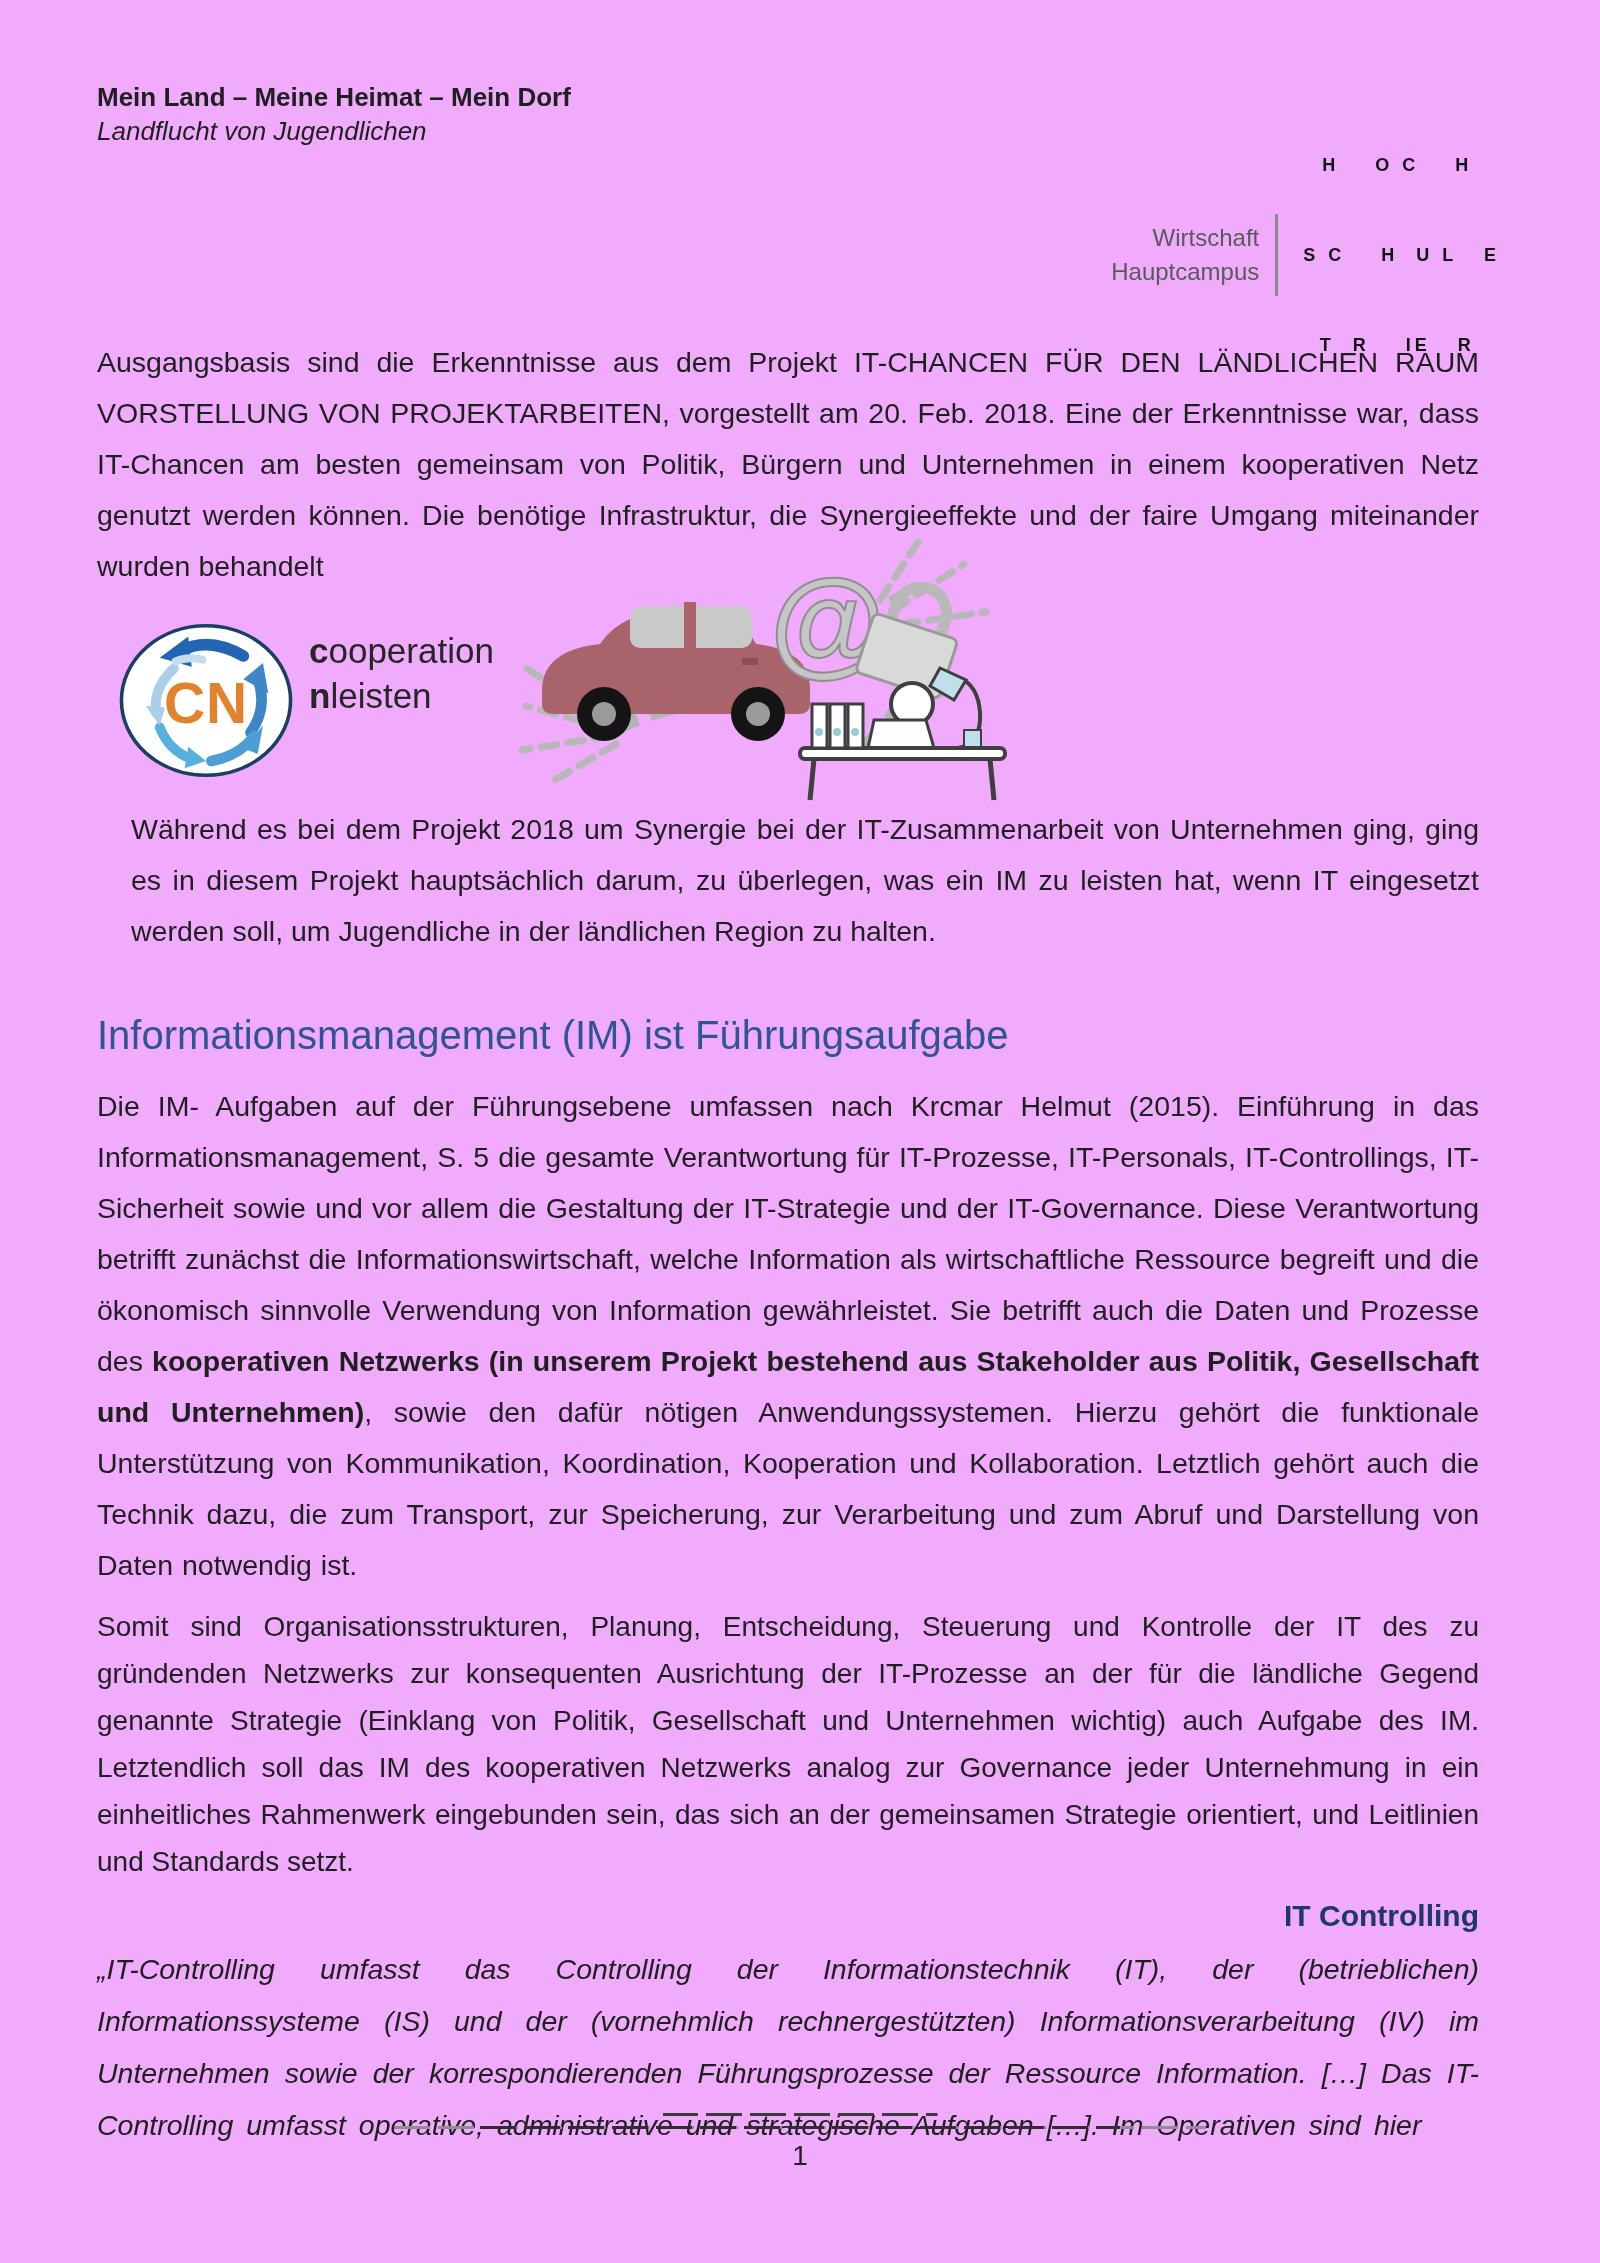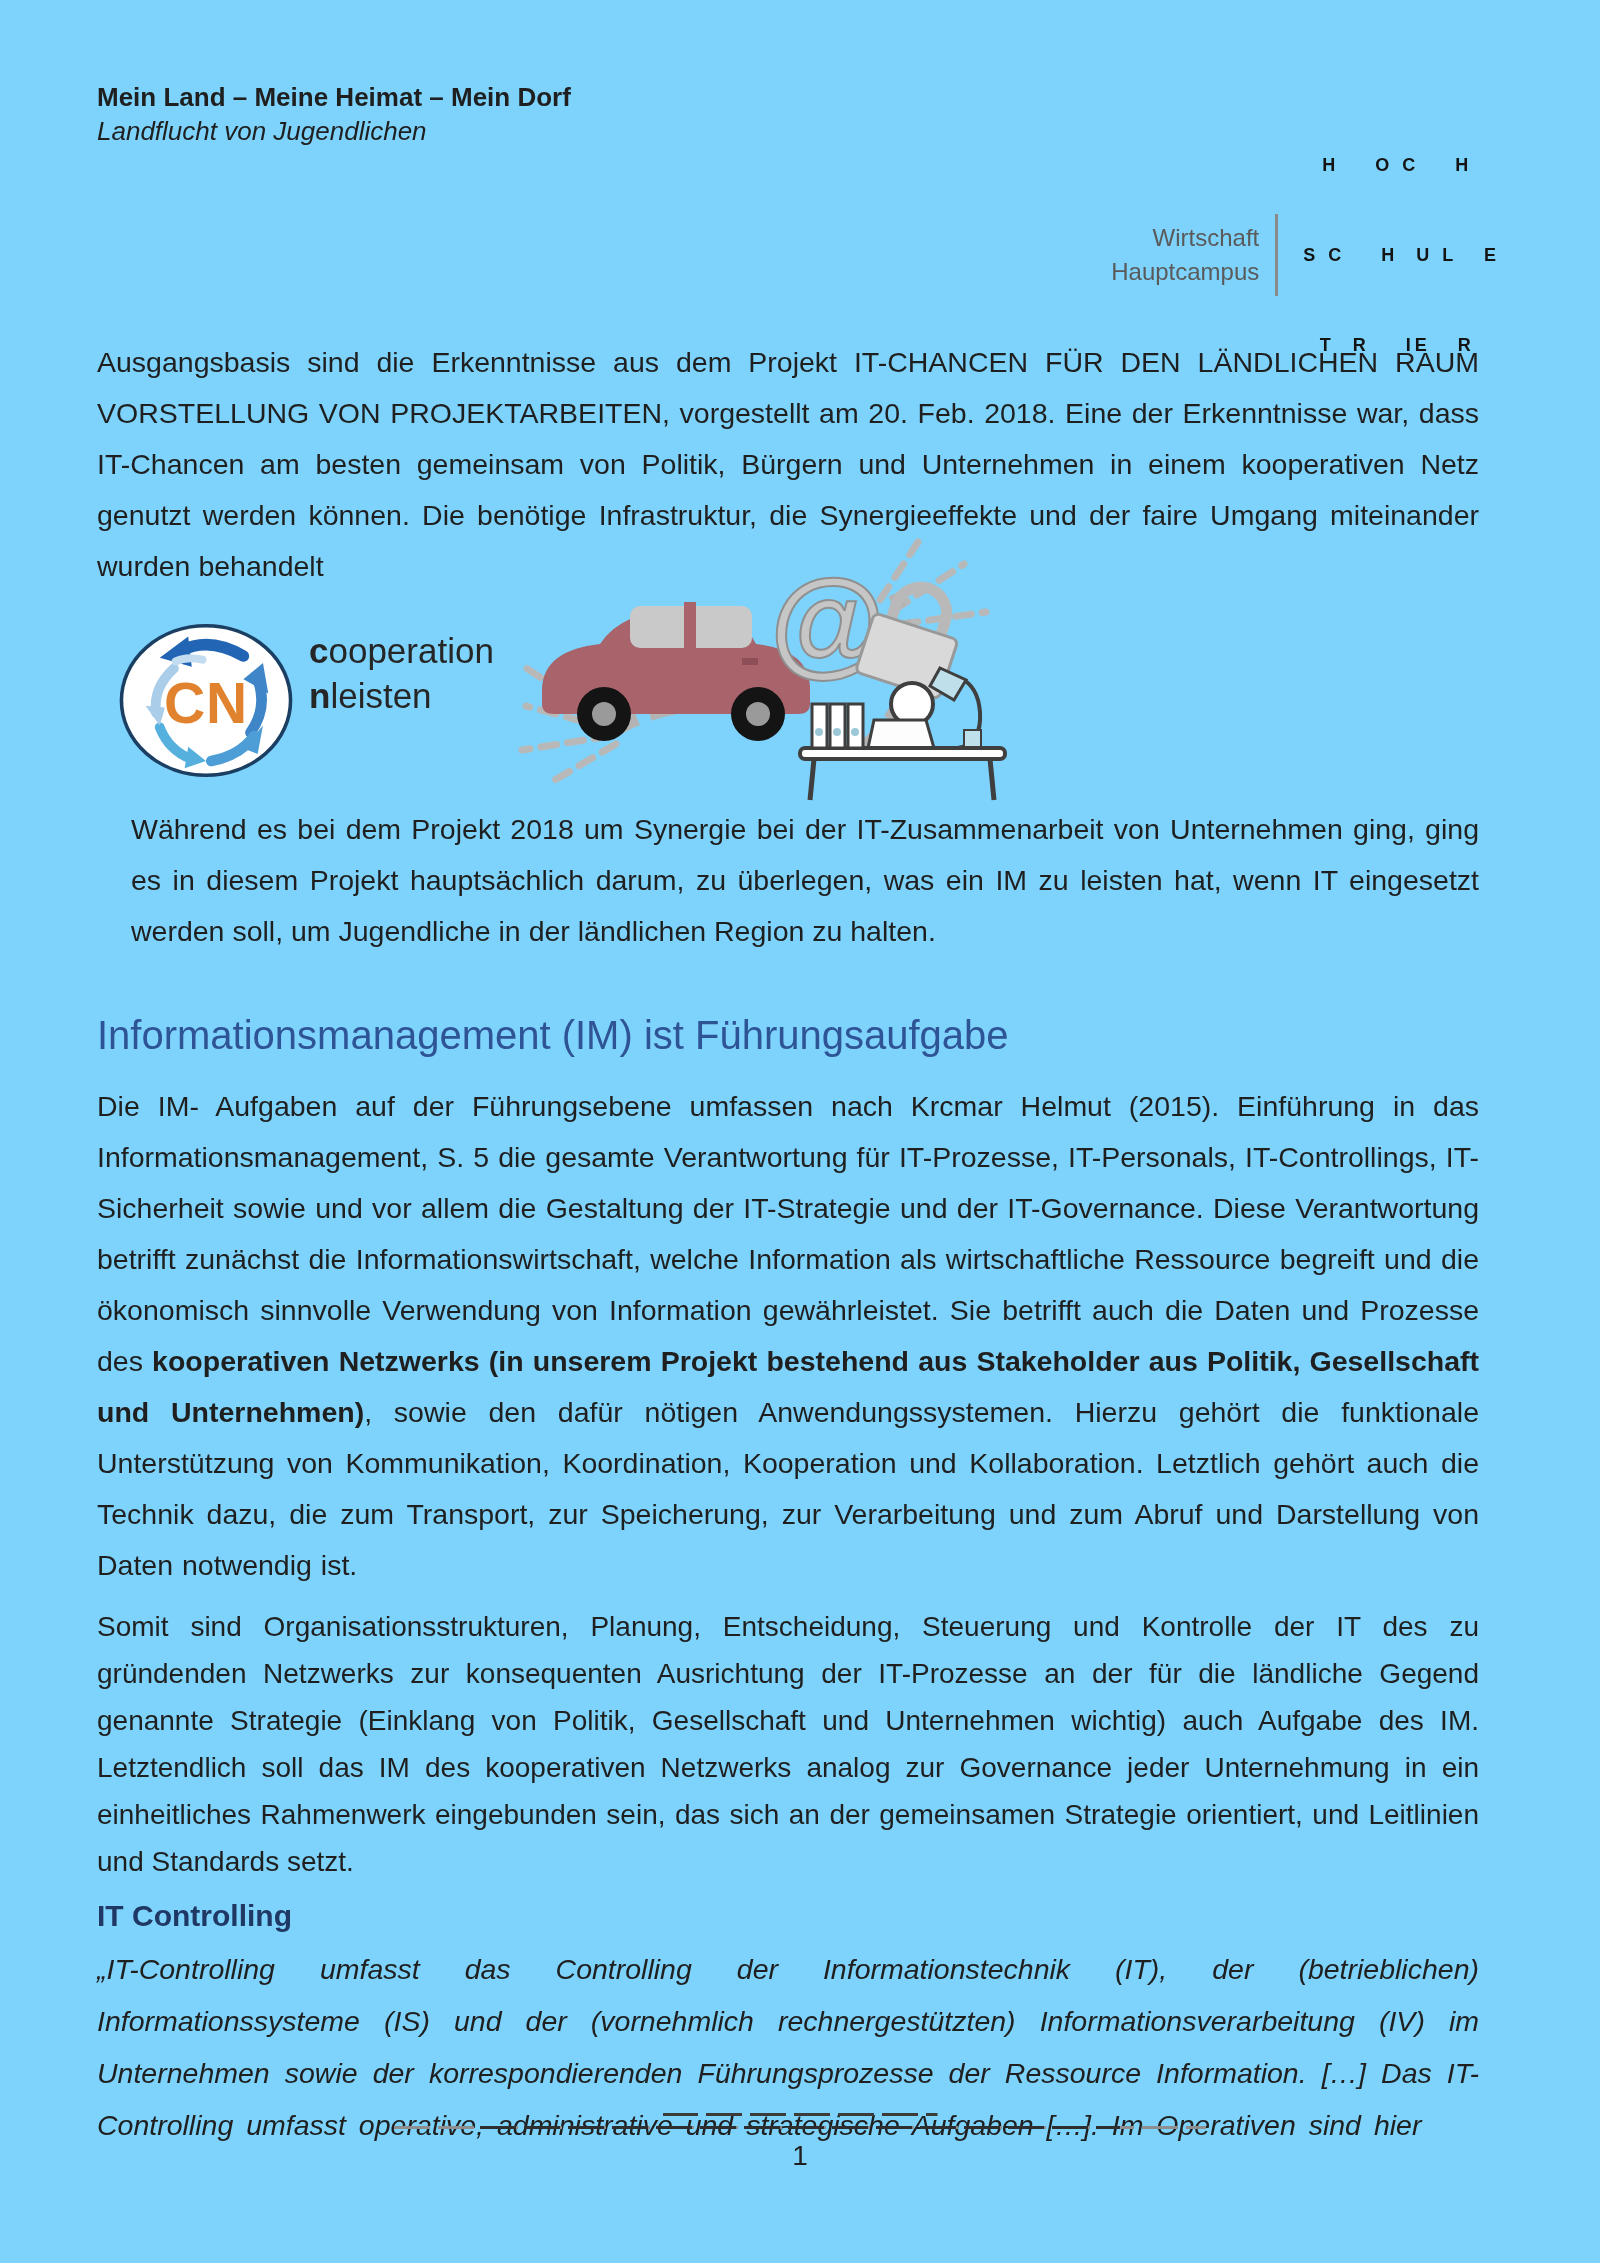"Mein Land – Meine Heimat" .page { background: #7dd3fc -> #f0abfc }
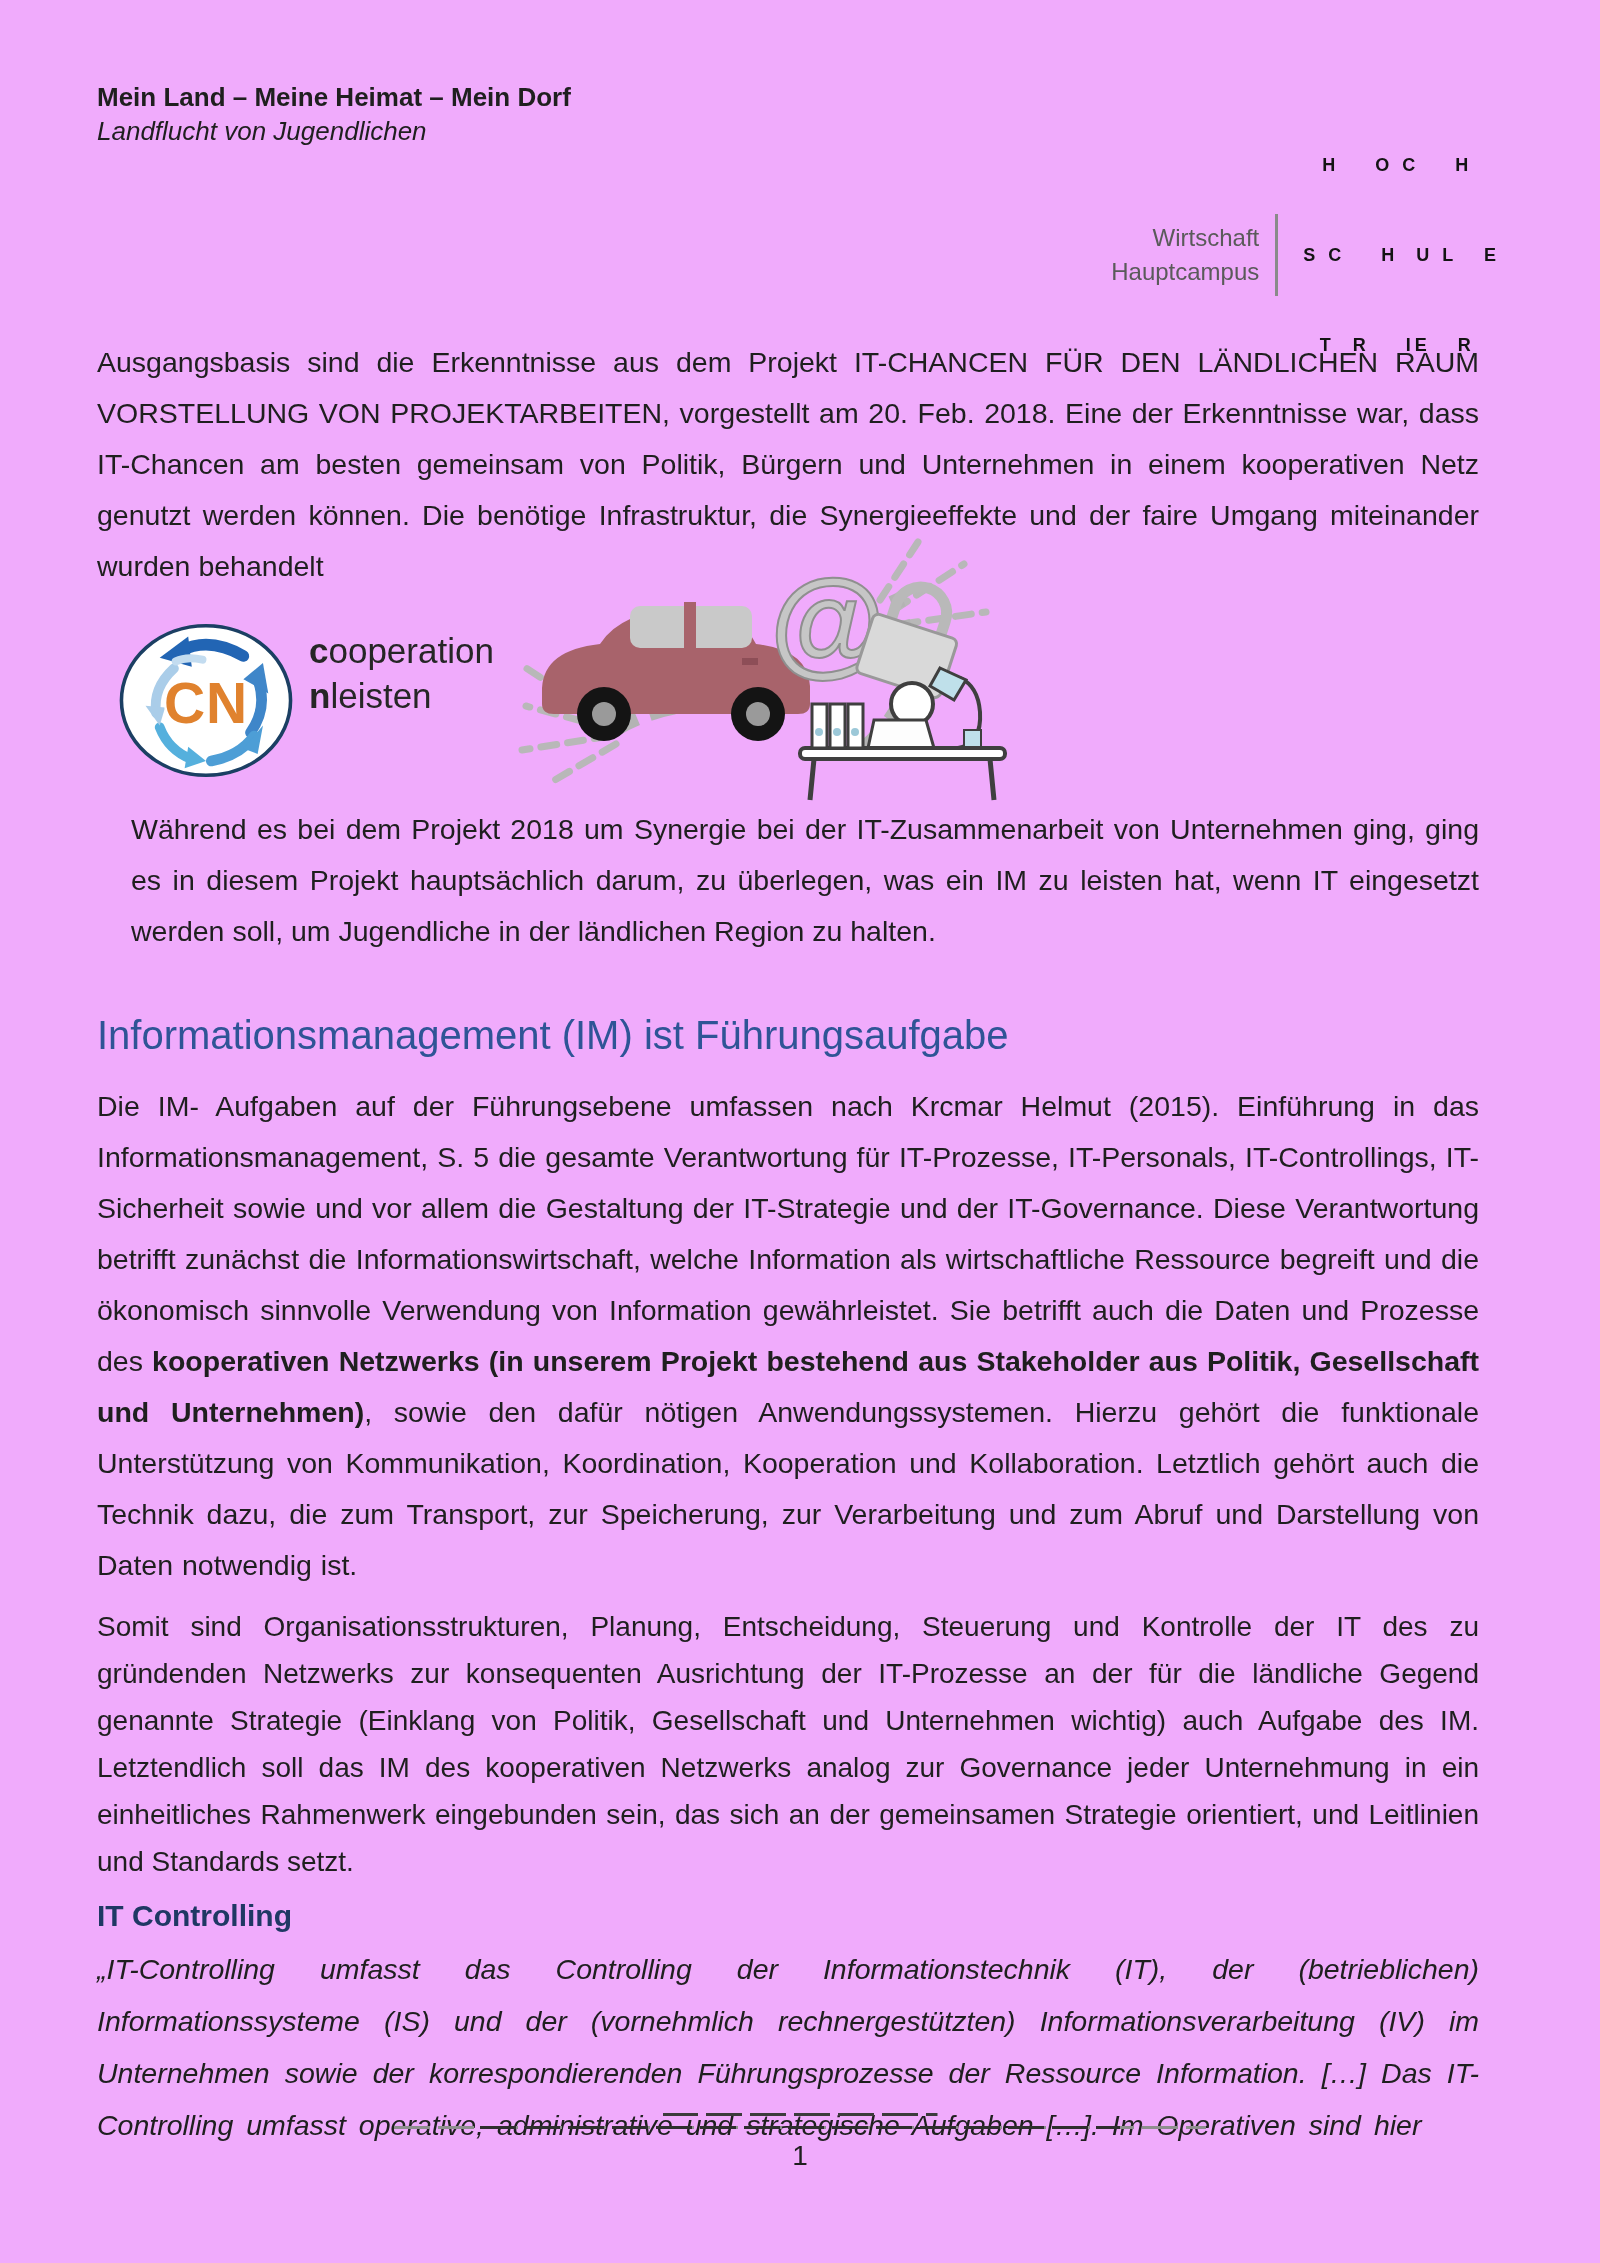"IT Controlling" .h2 { text-align: none -> right }
